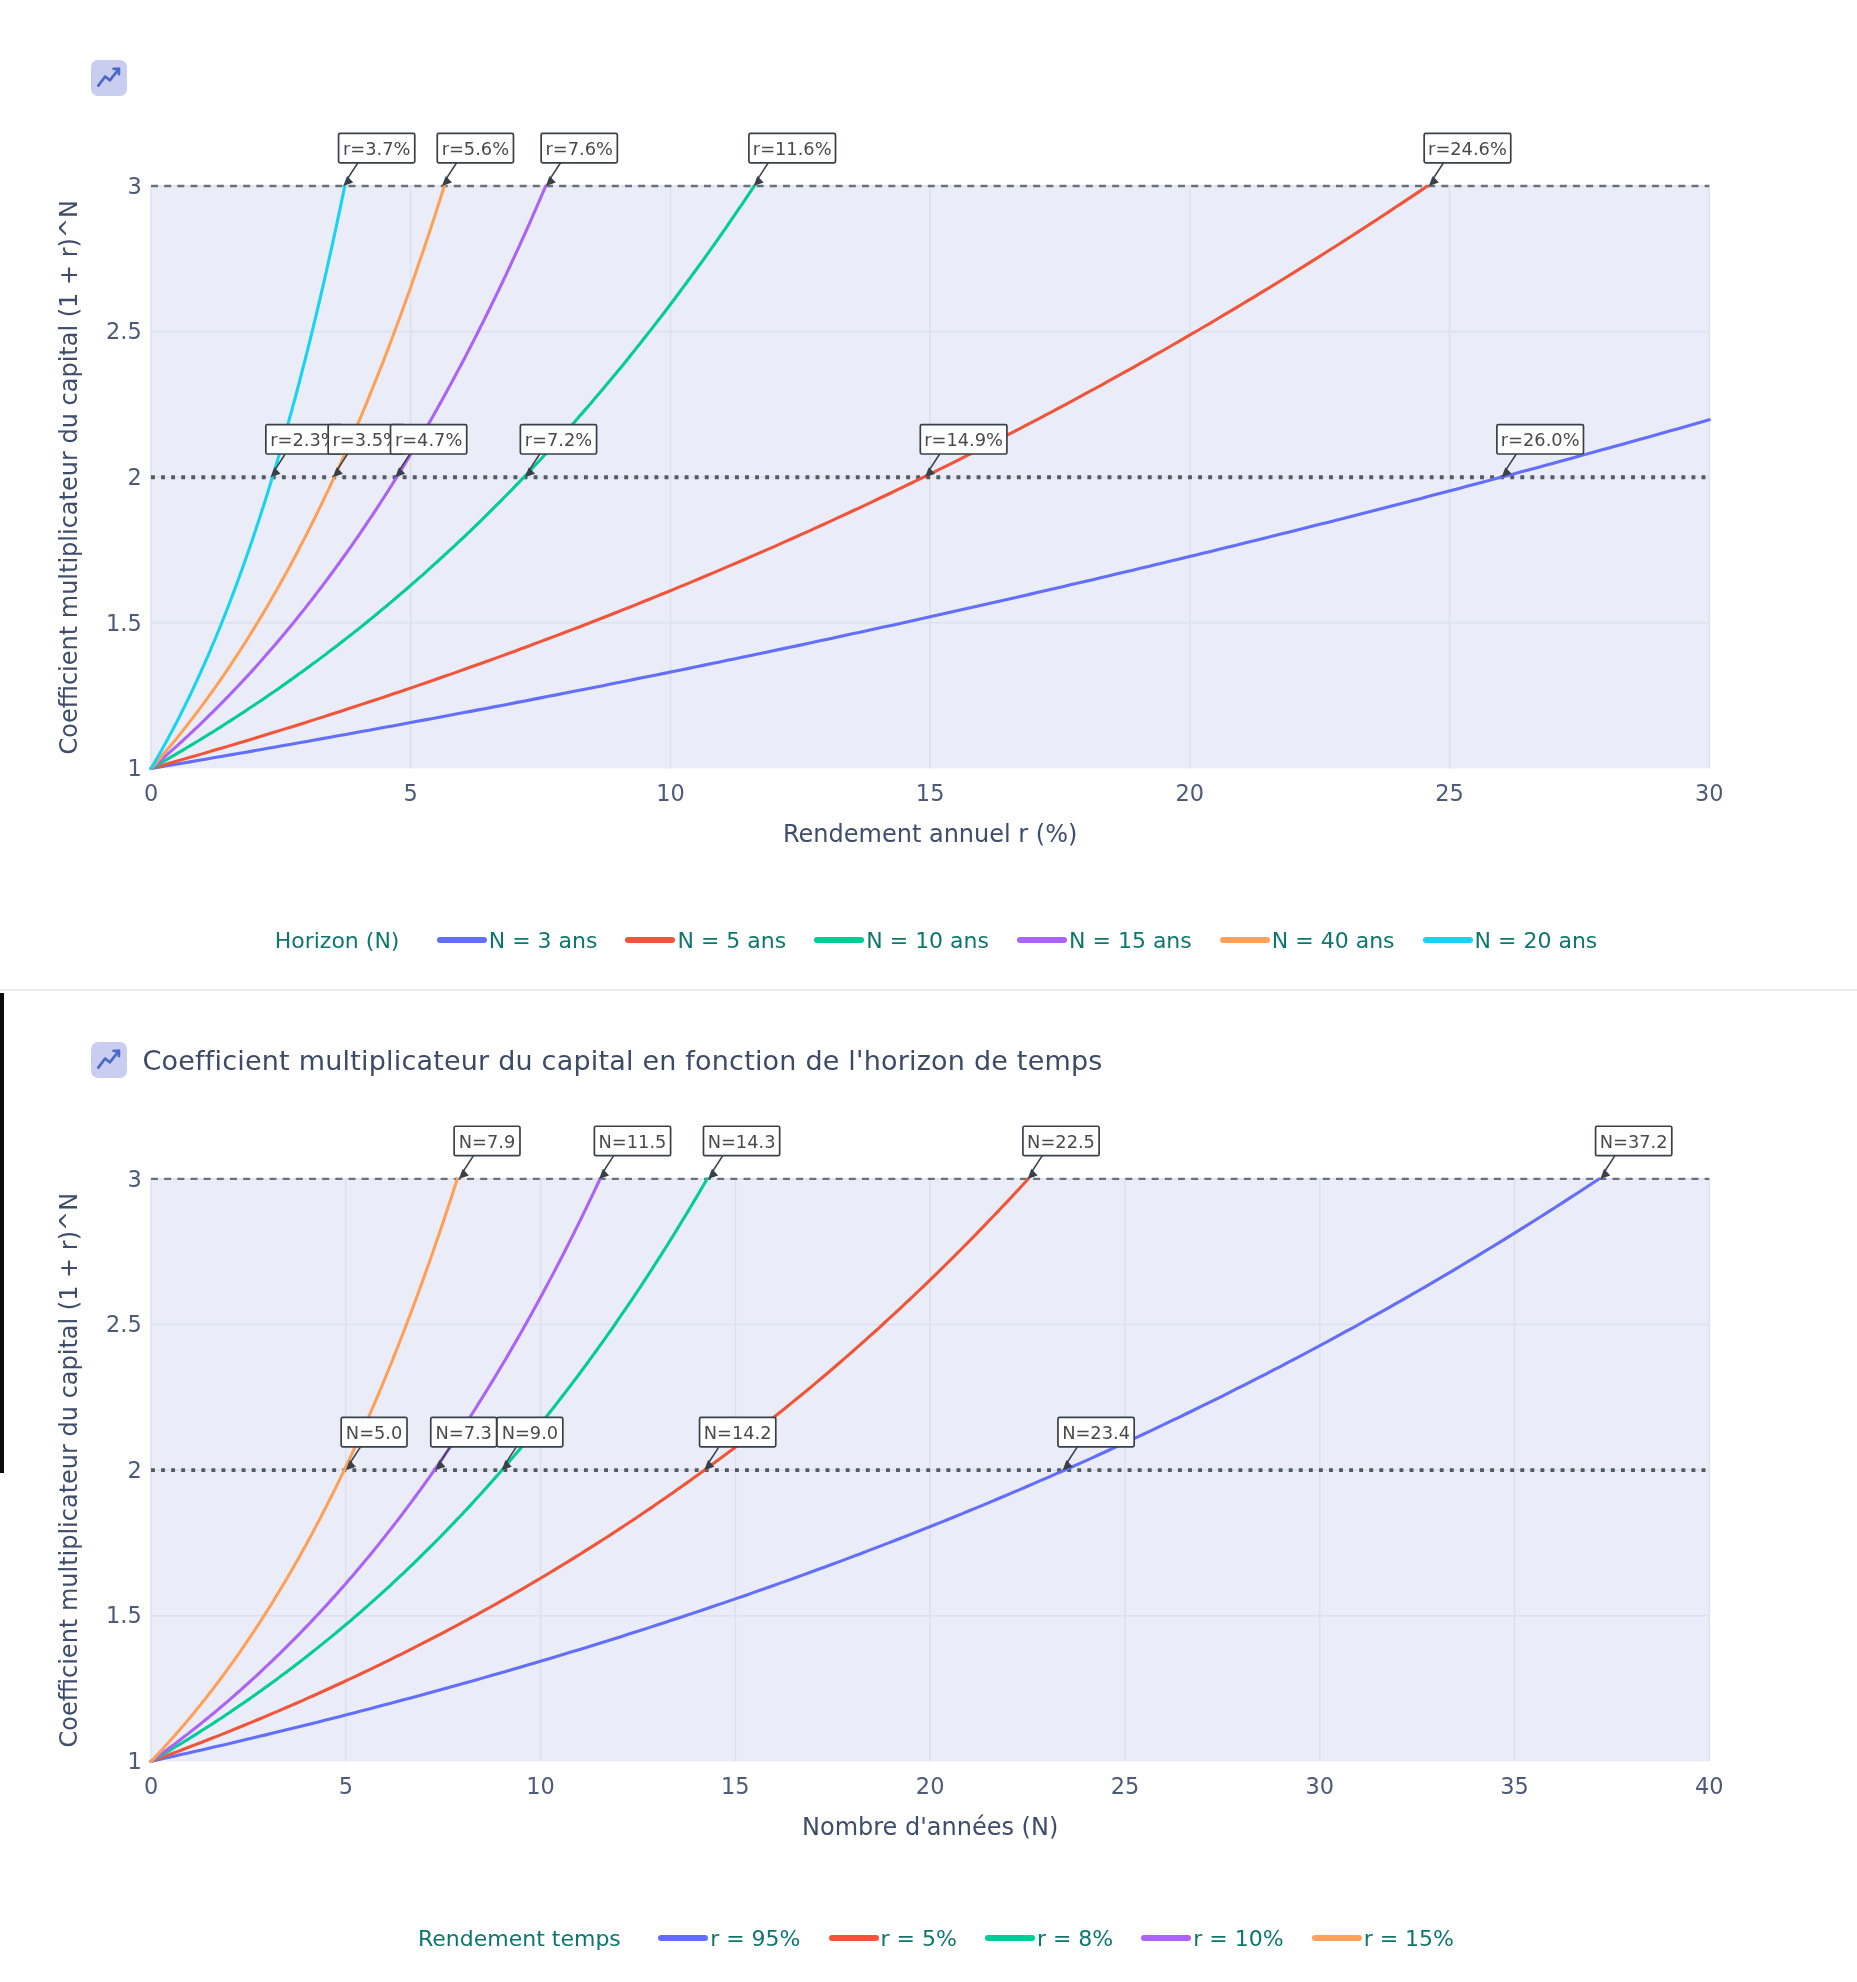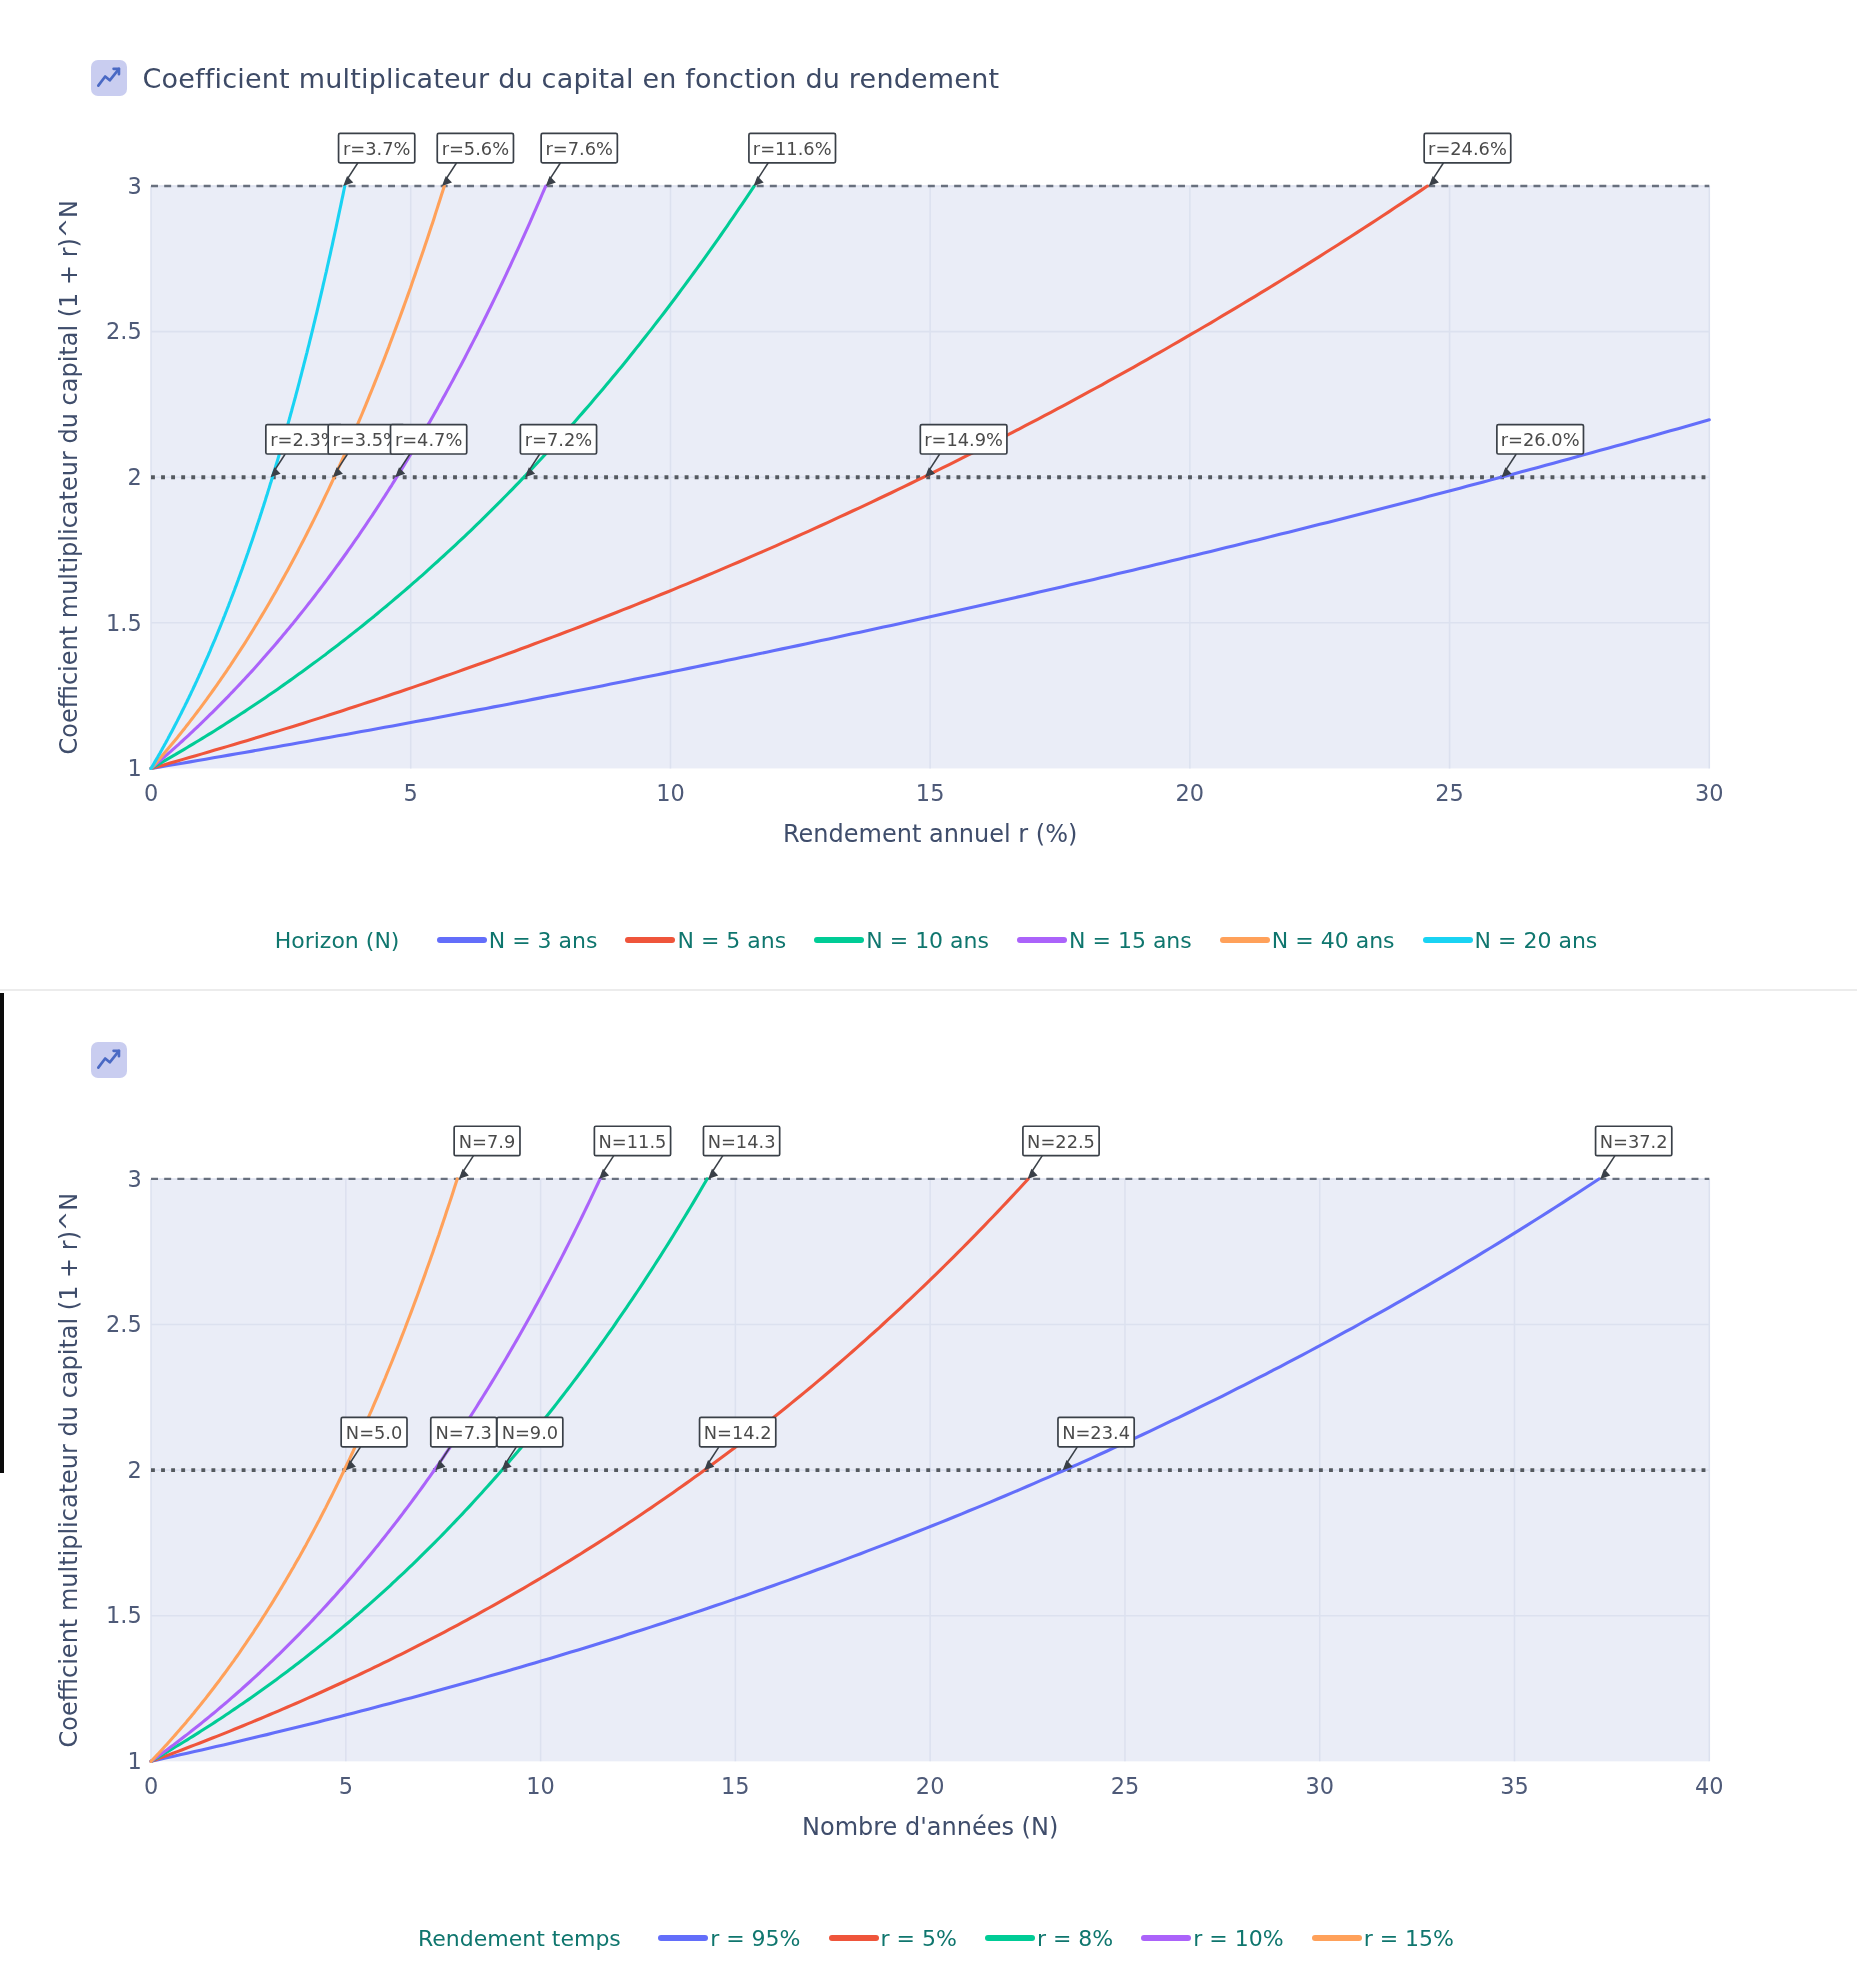"Coefficient multiplicateur du capital en" span { html: <span>Coefficient multiplicateur du capital en fonction du rendement</span> -> none }
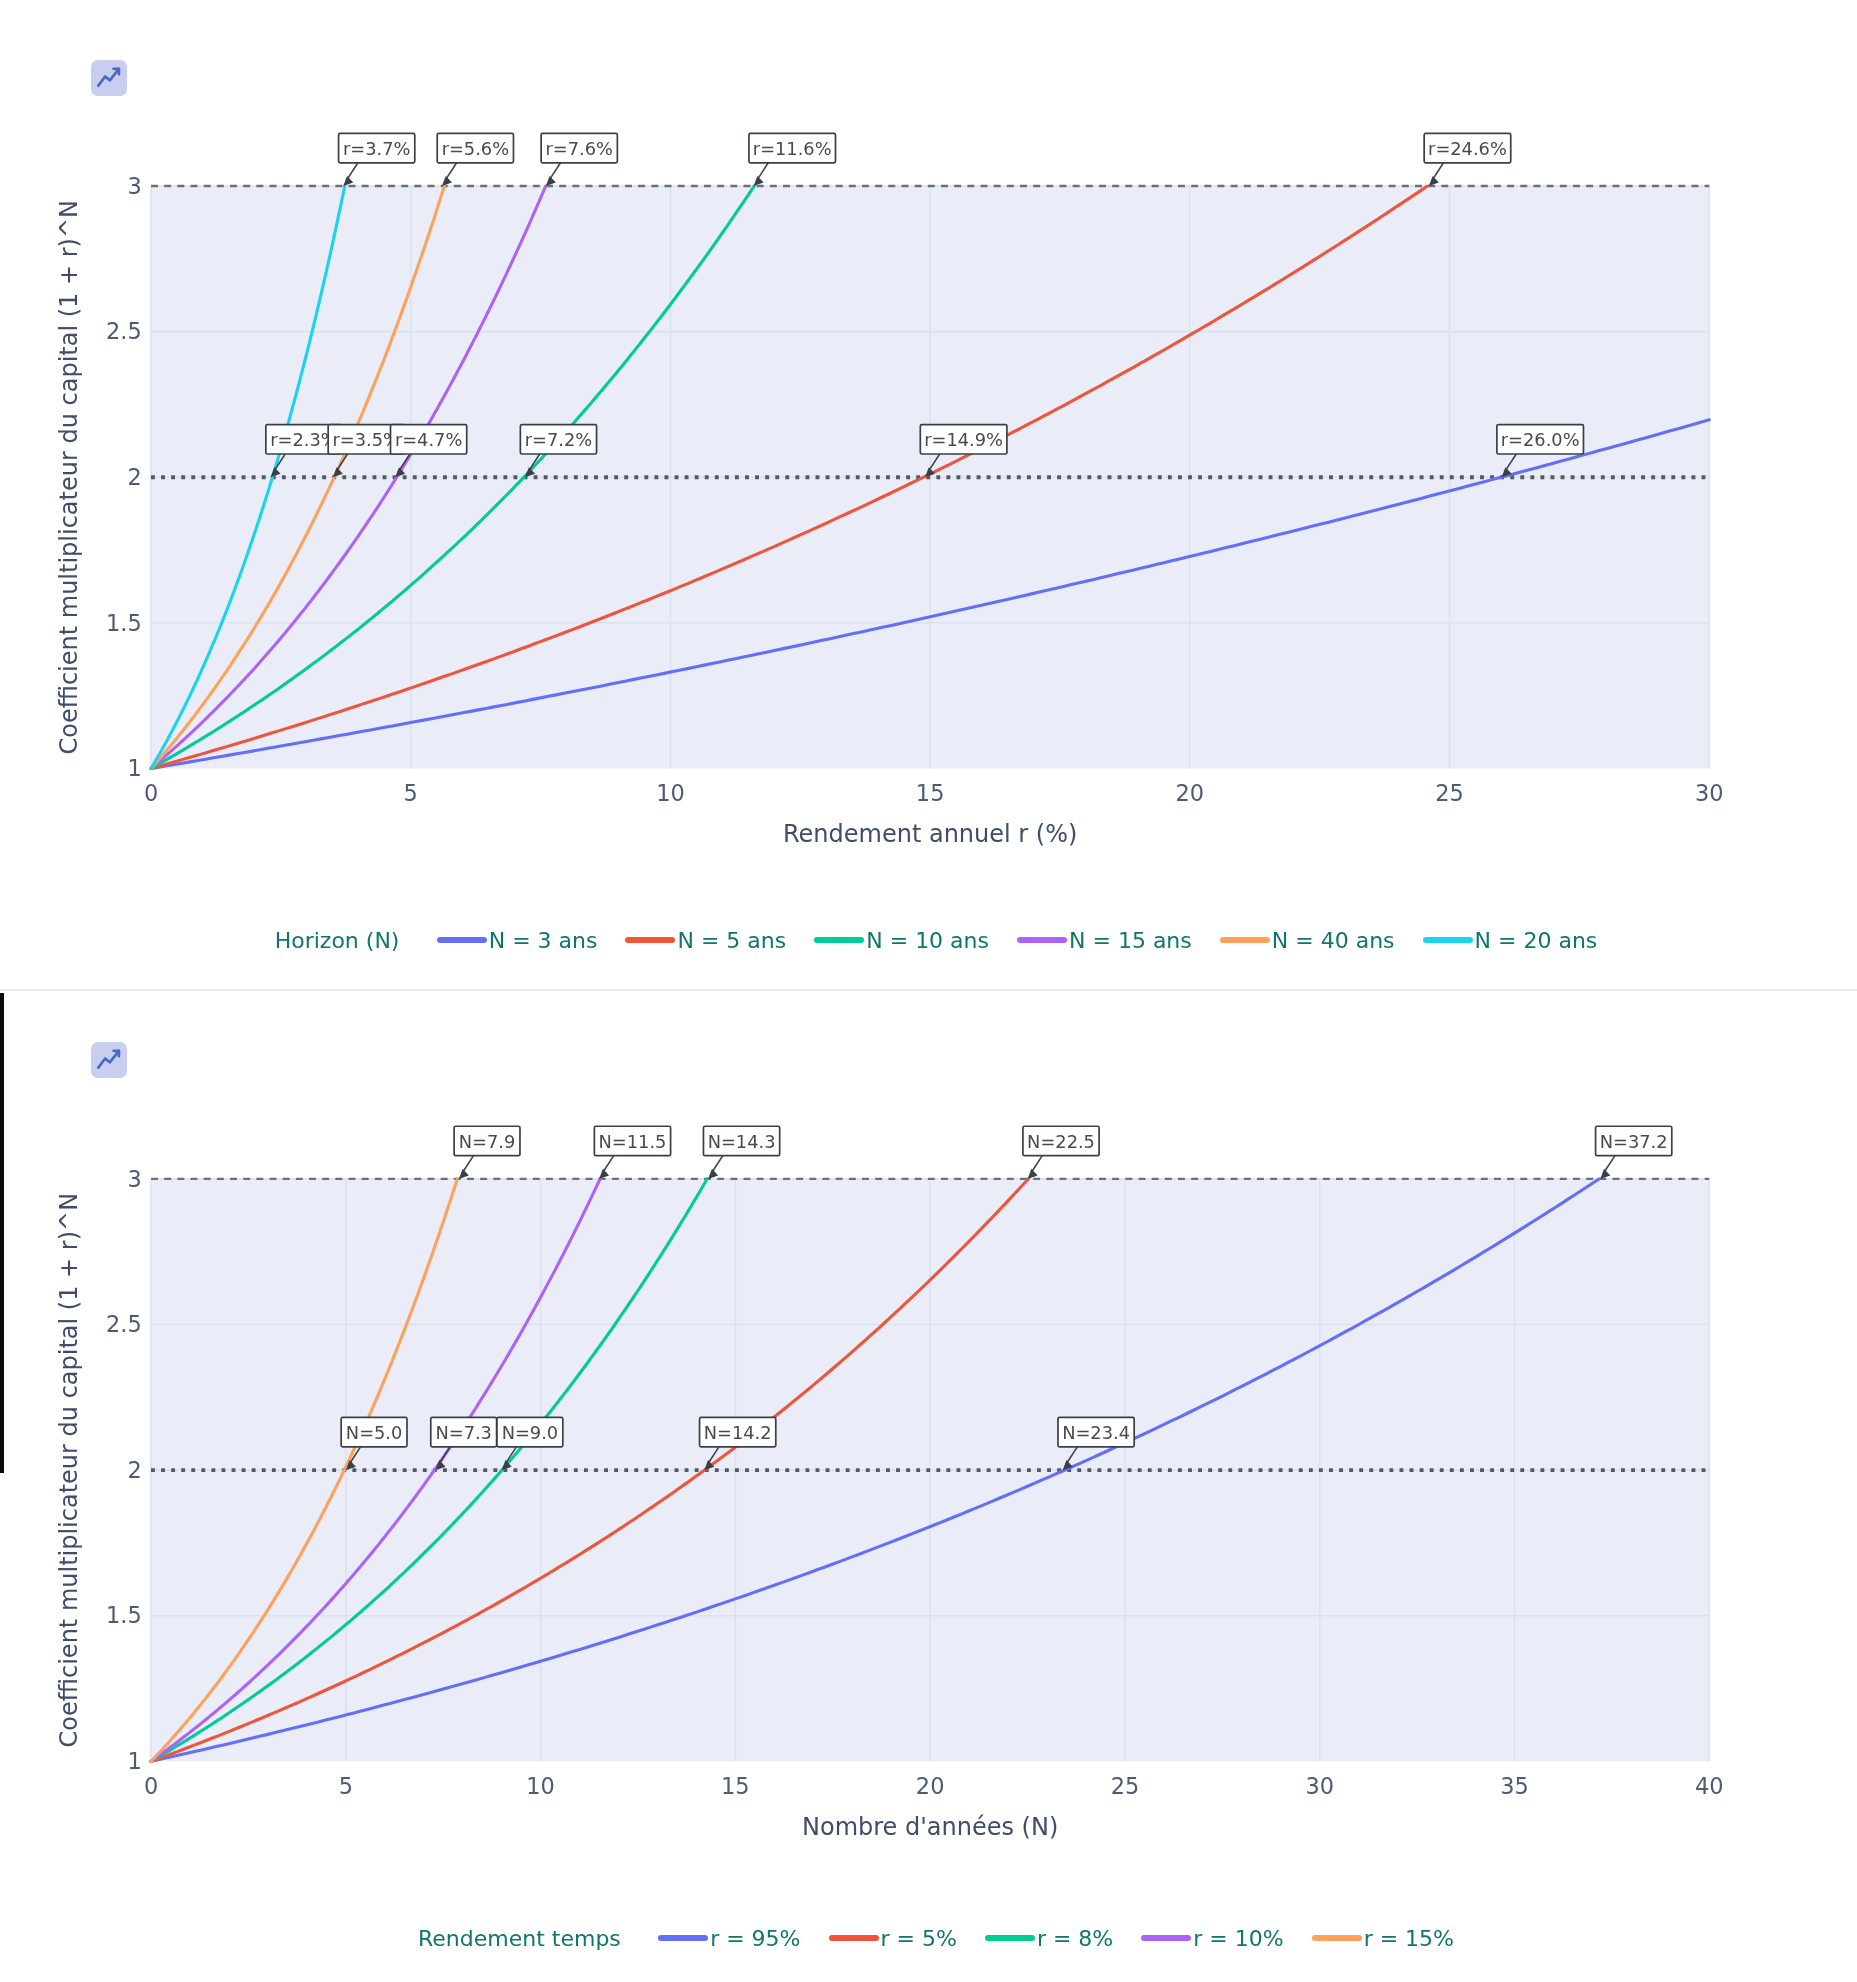"Coefficient multiplicateur du capital en" span { html: none -> <span>Coefficient multiplicateur du capital en fonction de l'horizon de temps</span> }
